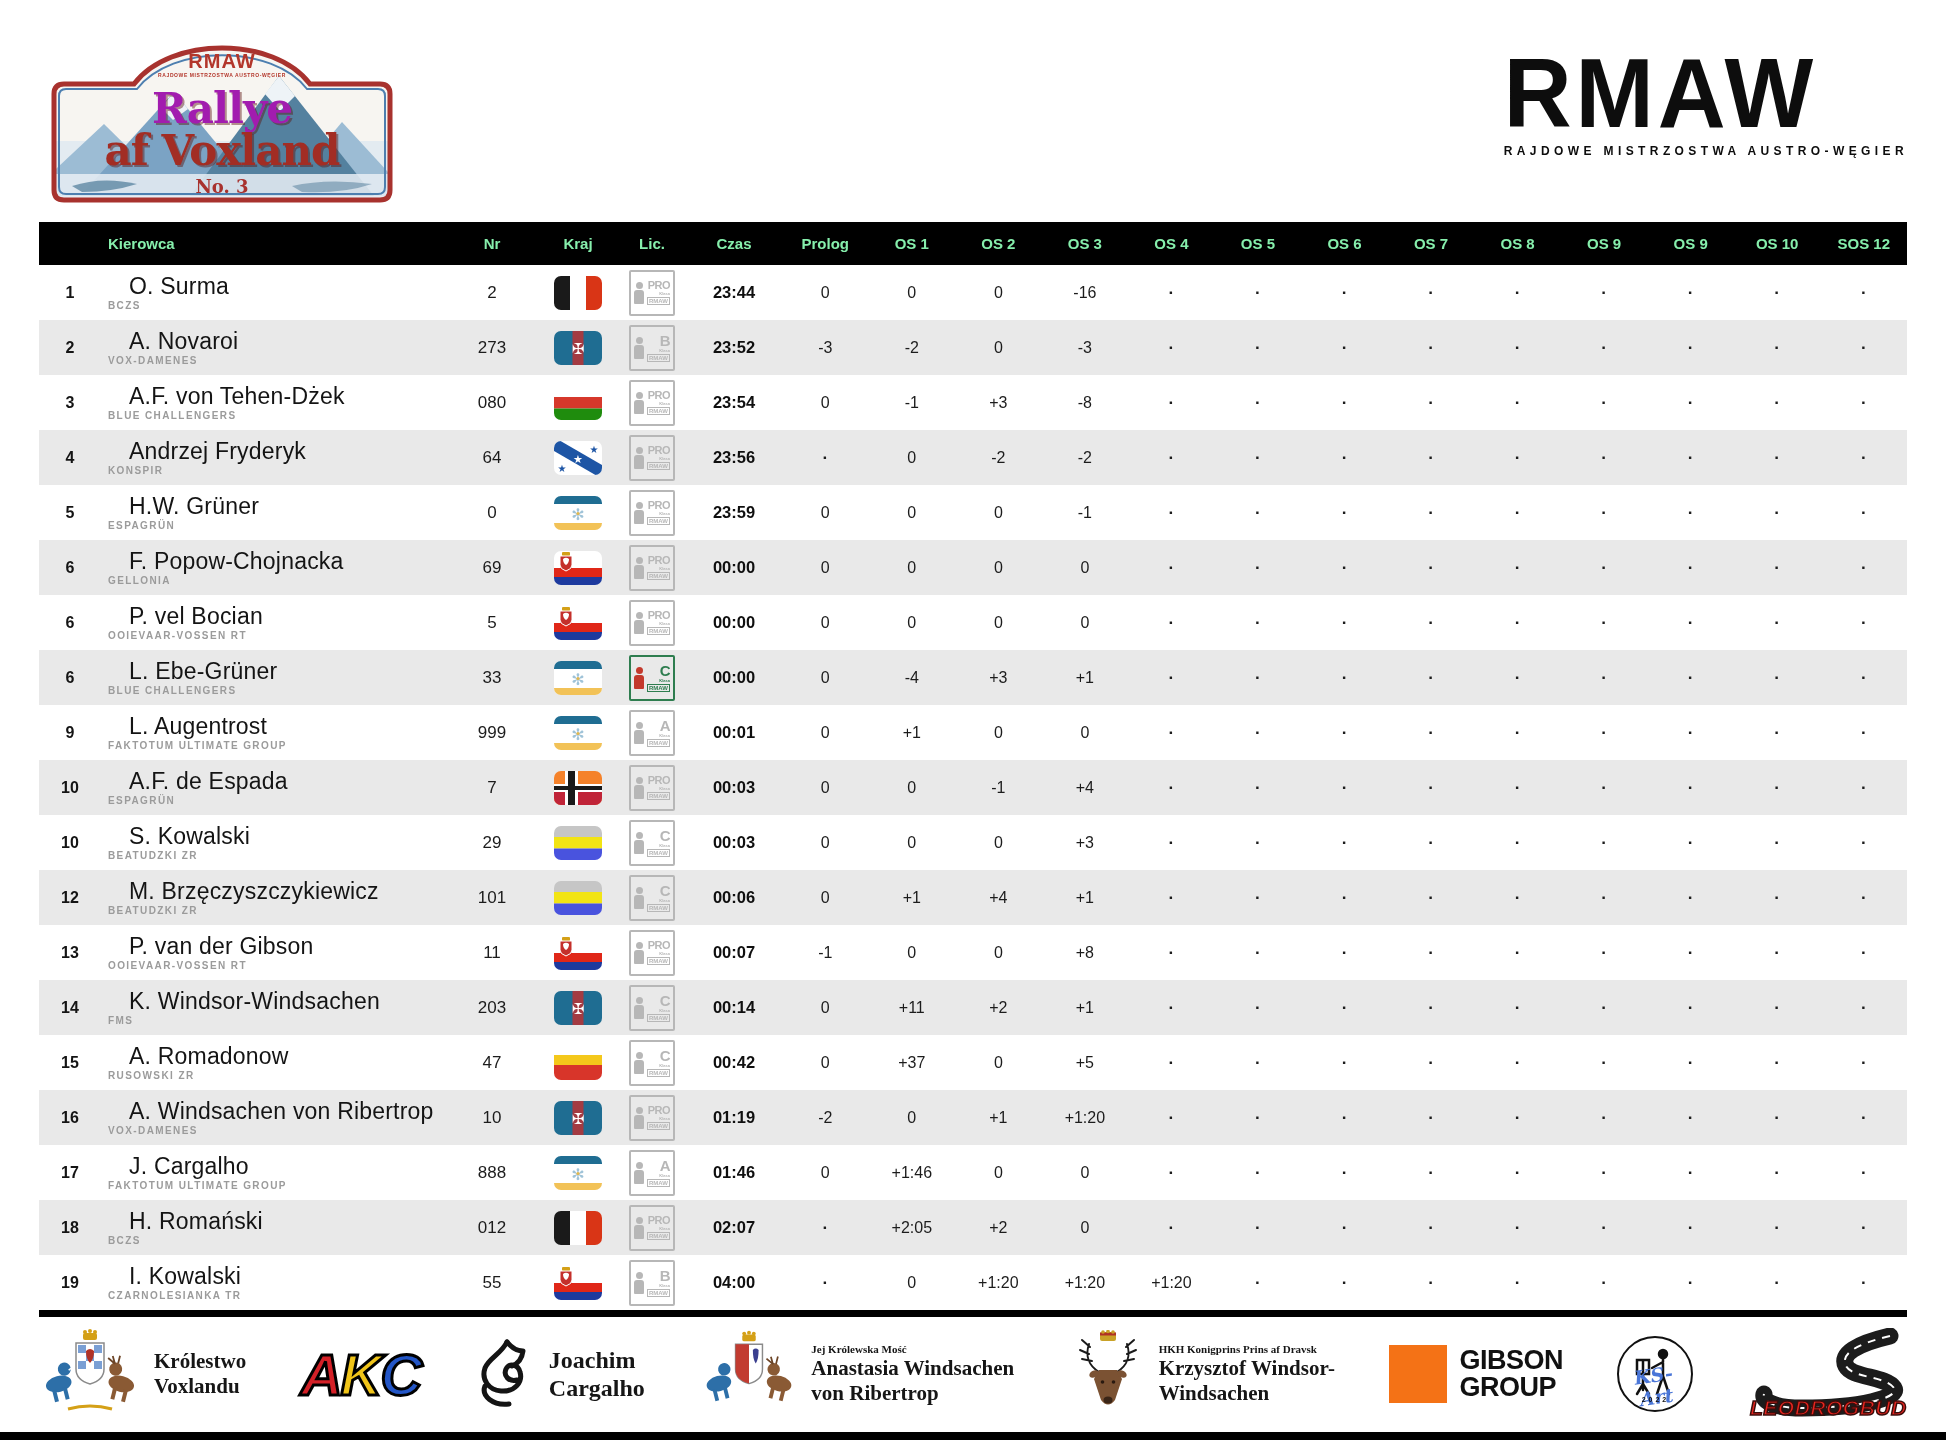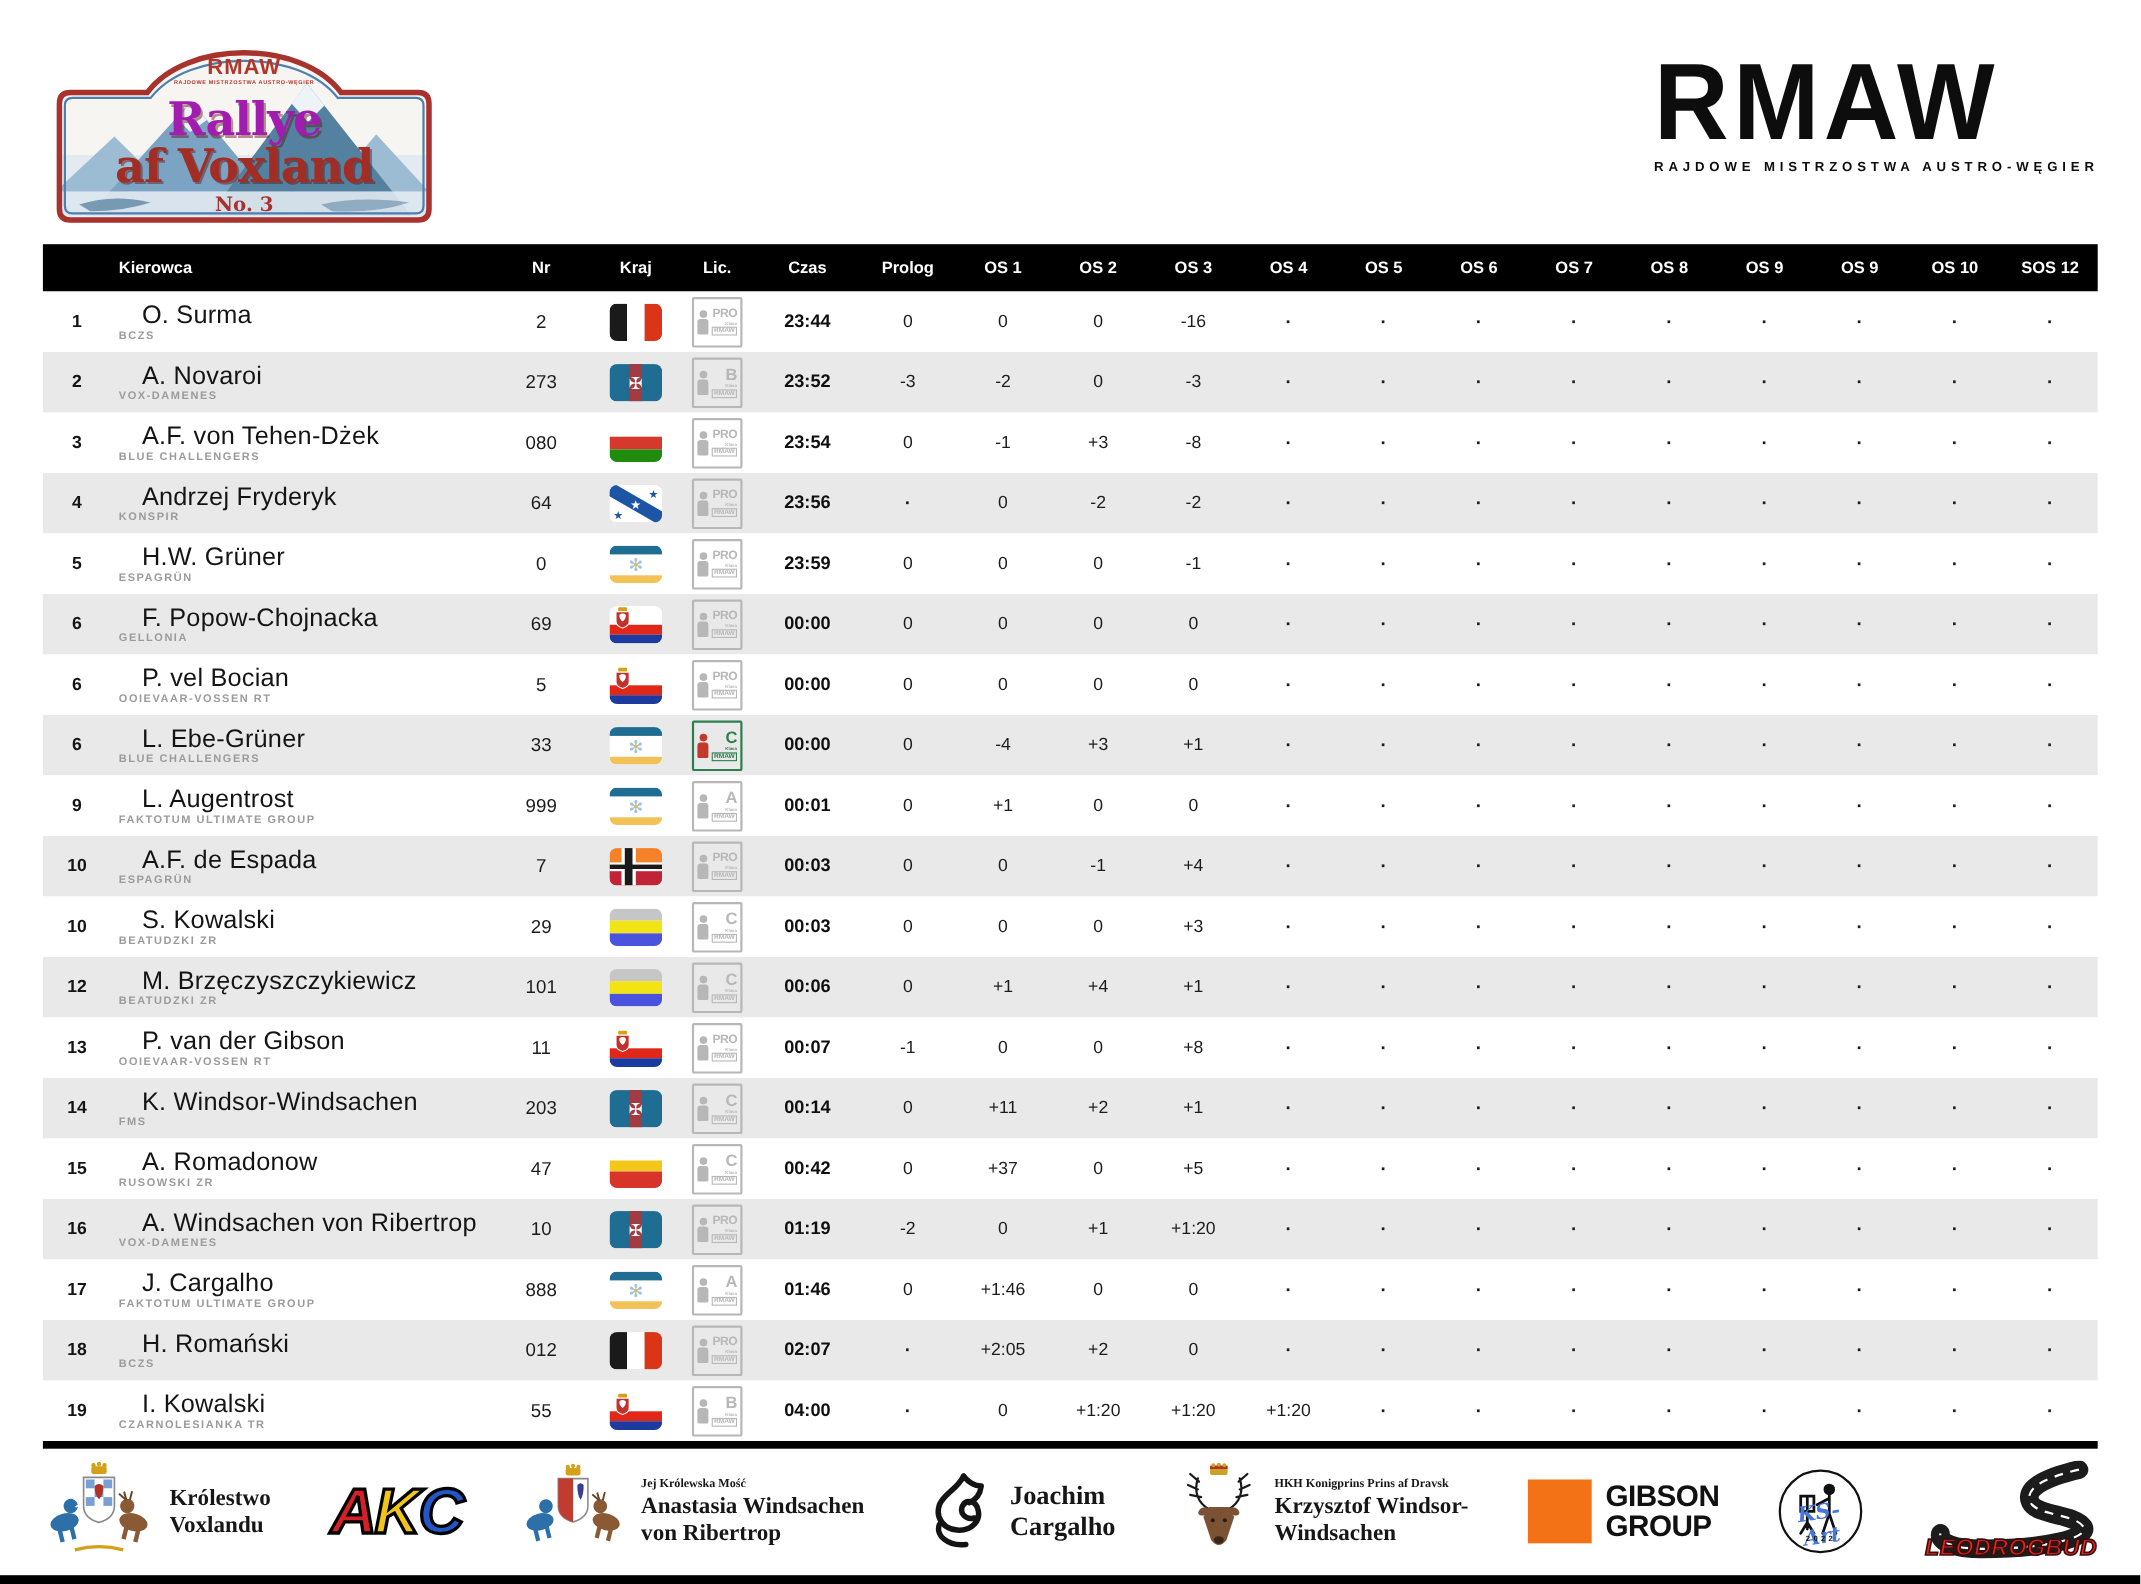"Kierowca" .th { color: #ffffff -> #86efac }
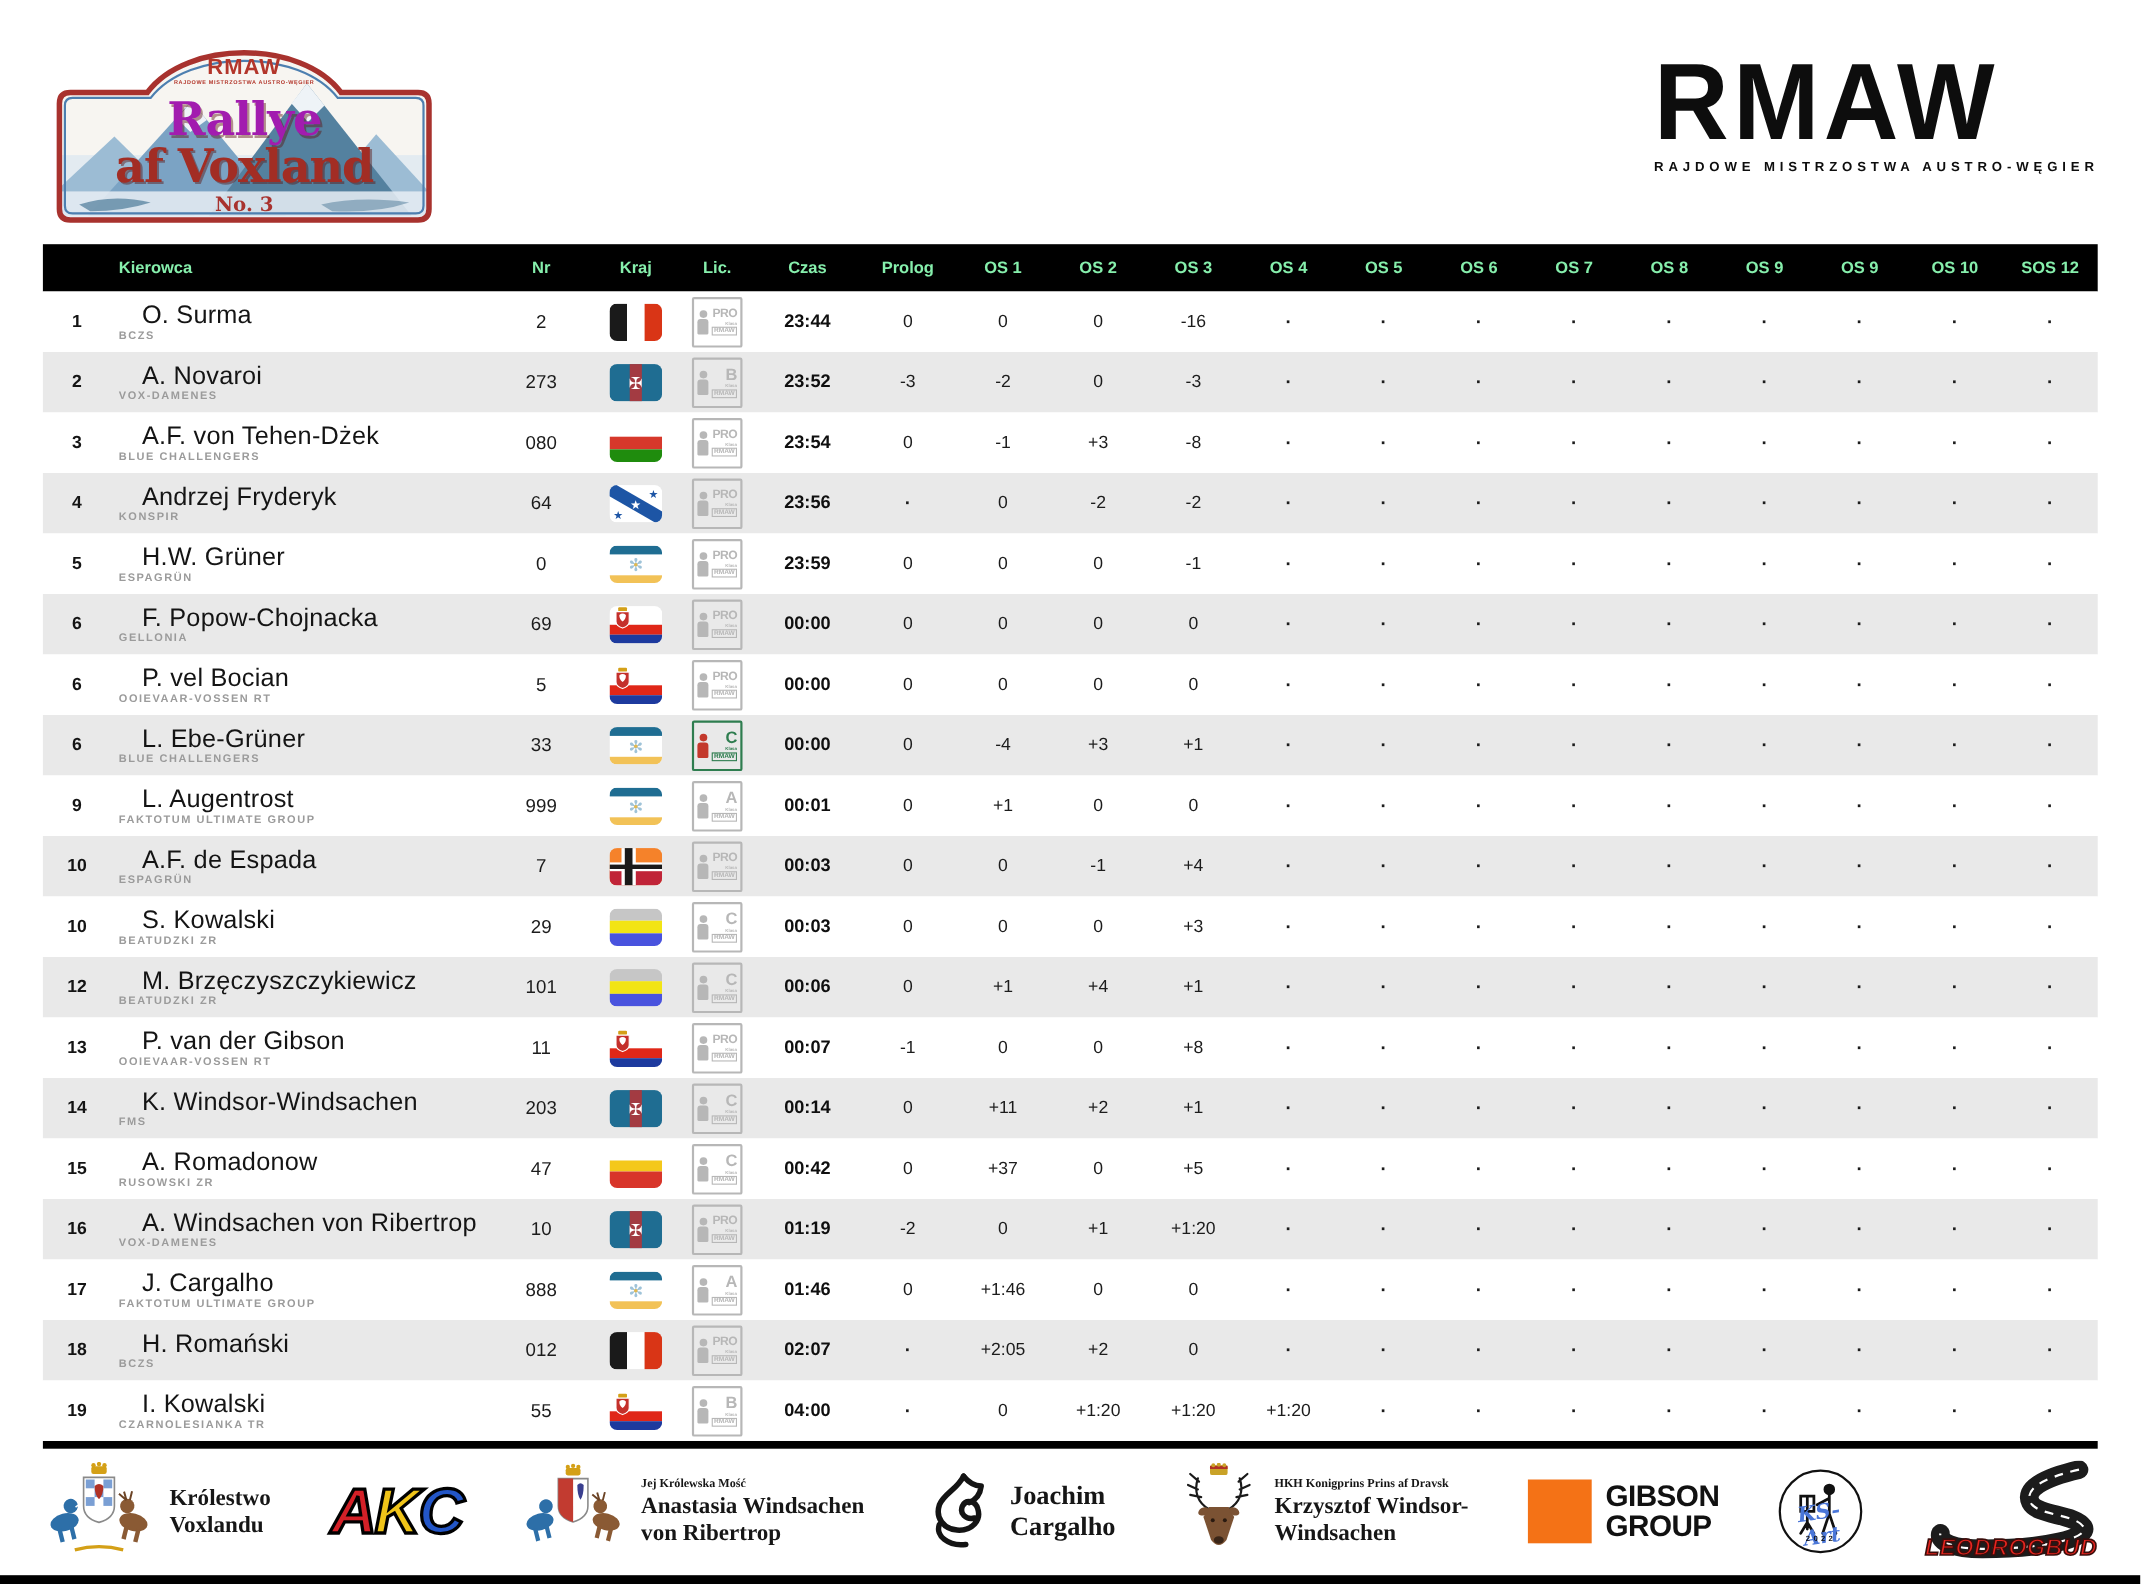"Jej Królewska Mość" div.sp { order: before "Joachim" -> after "Joachim" }
